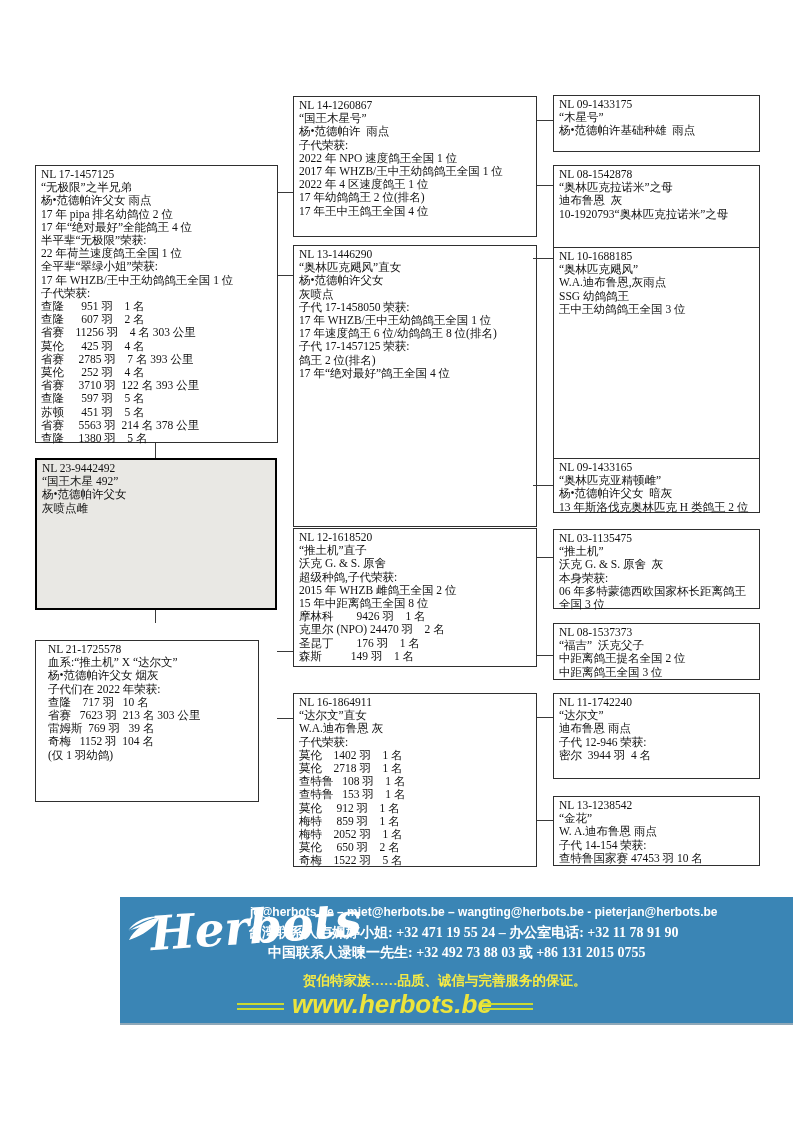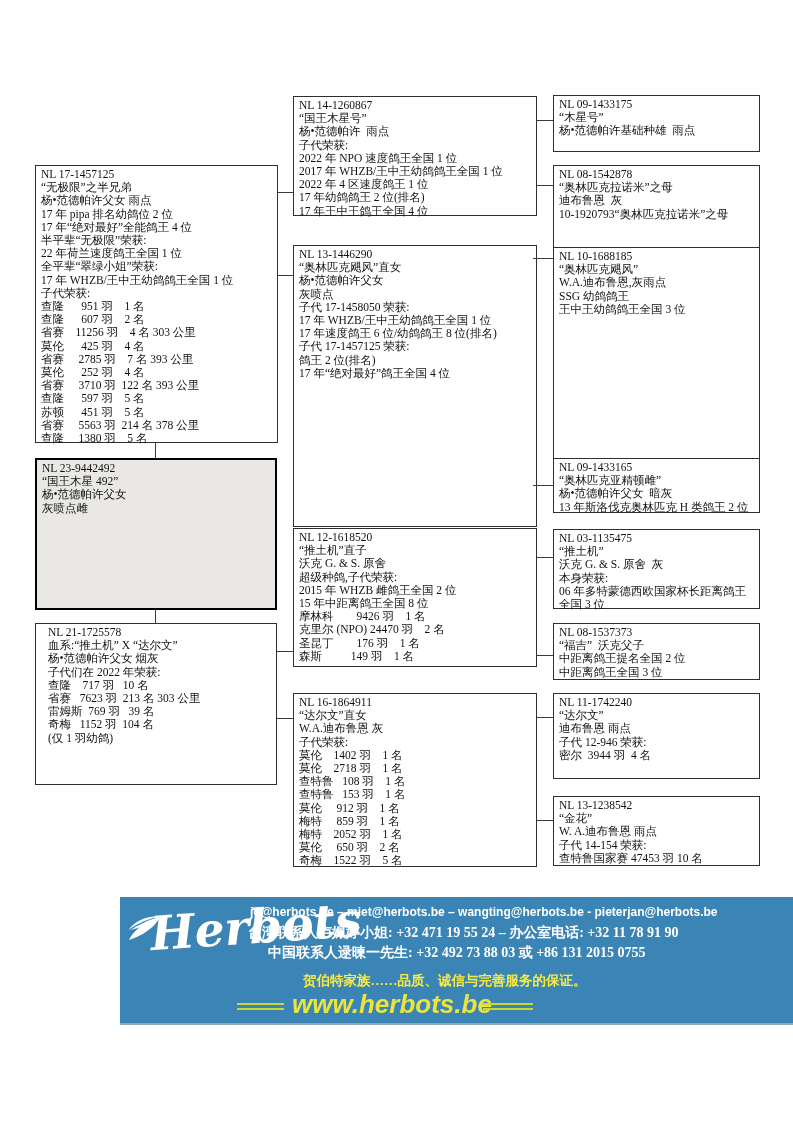"NL 14-1260867" div.pbox { height: 120px -> 141px }
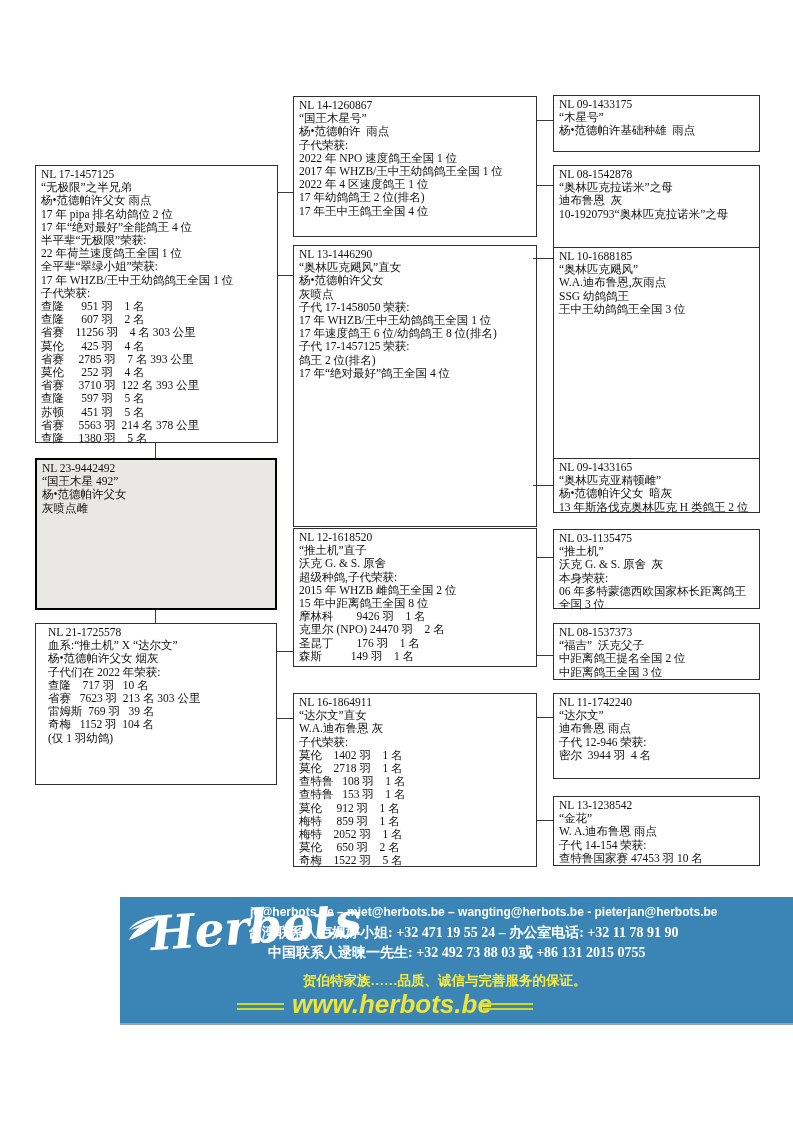"NL 21-1725578" div.pbox { top: 623px -> 640px; width: 242px -> 224px }
